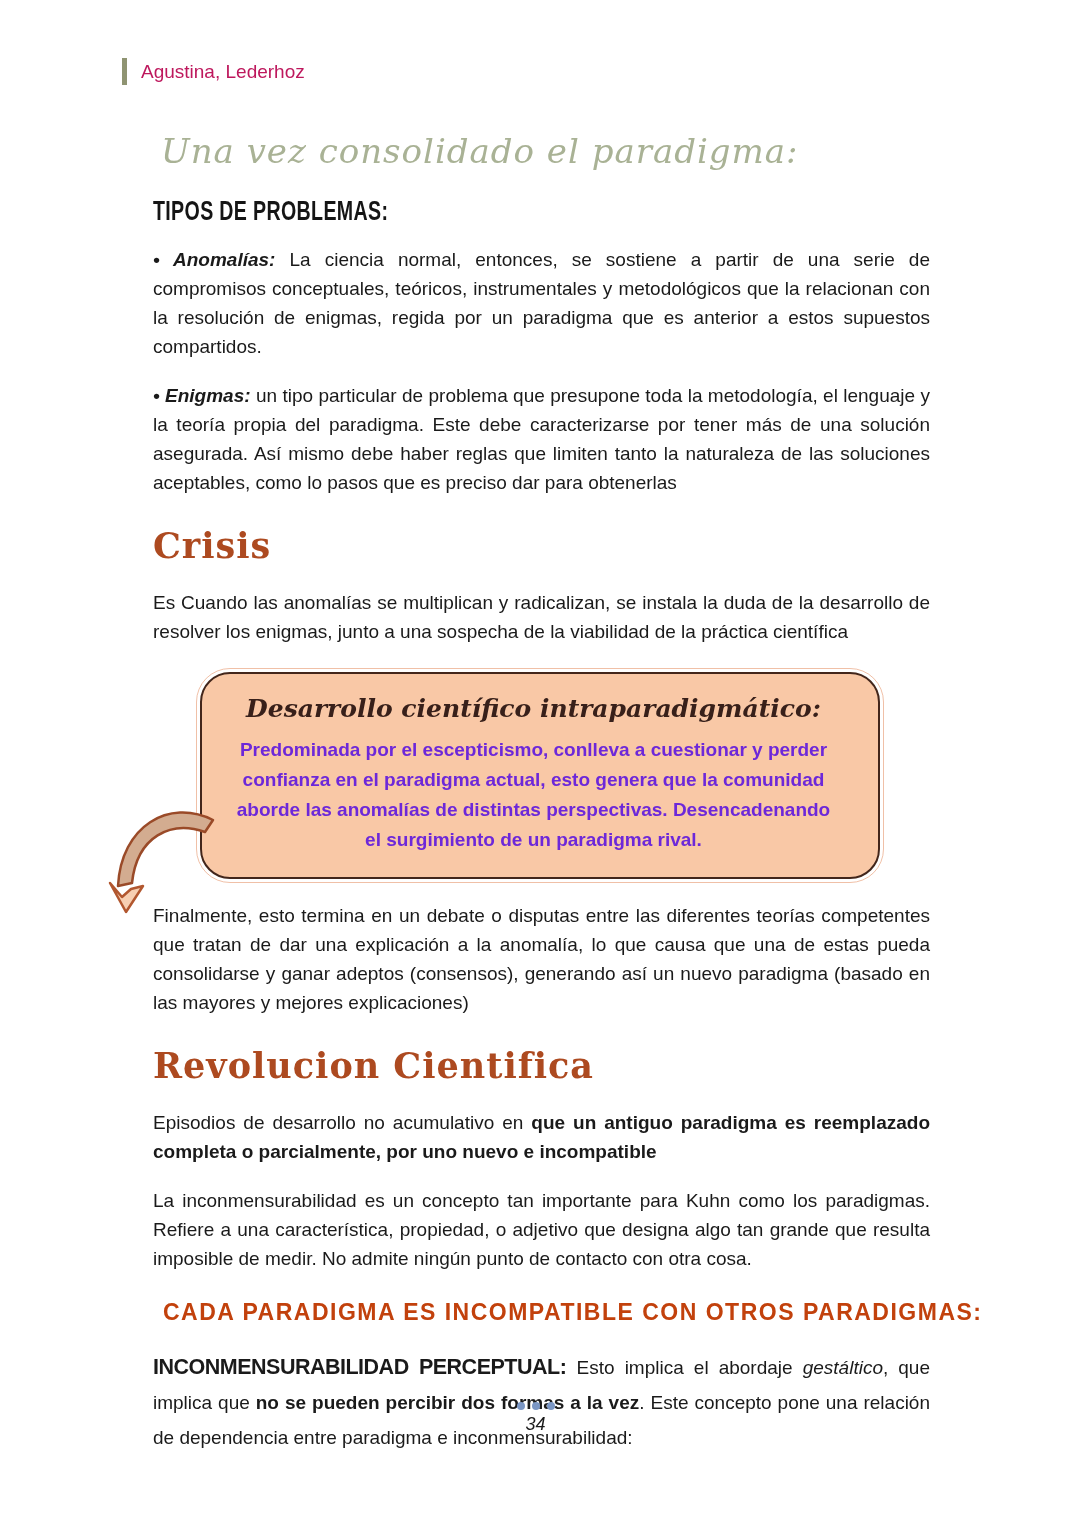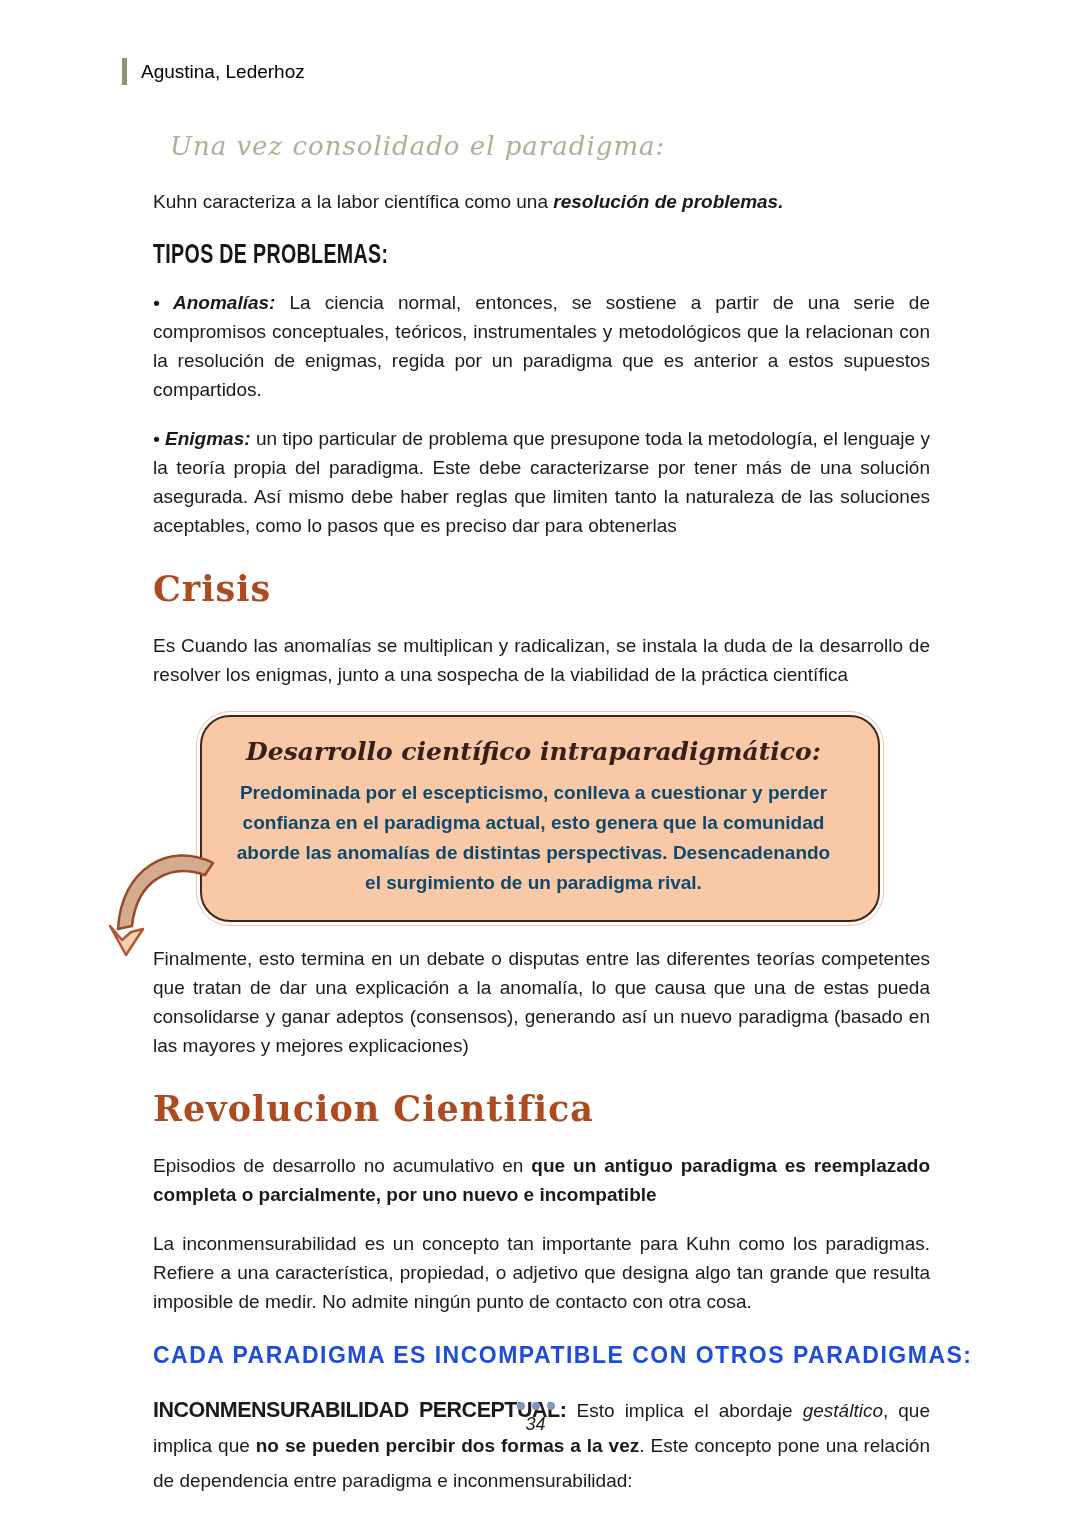"Agustina, Lederhoz" .author { color: #000000 -> #be185d }
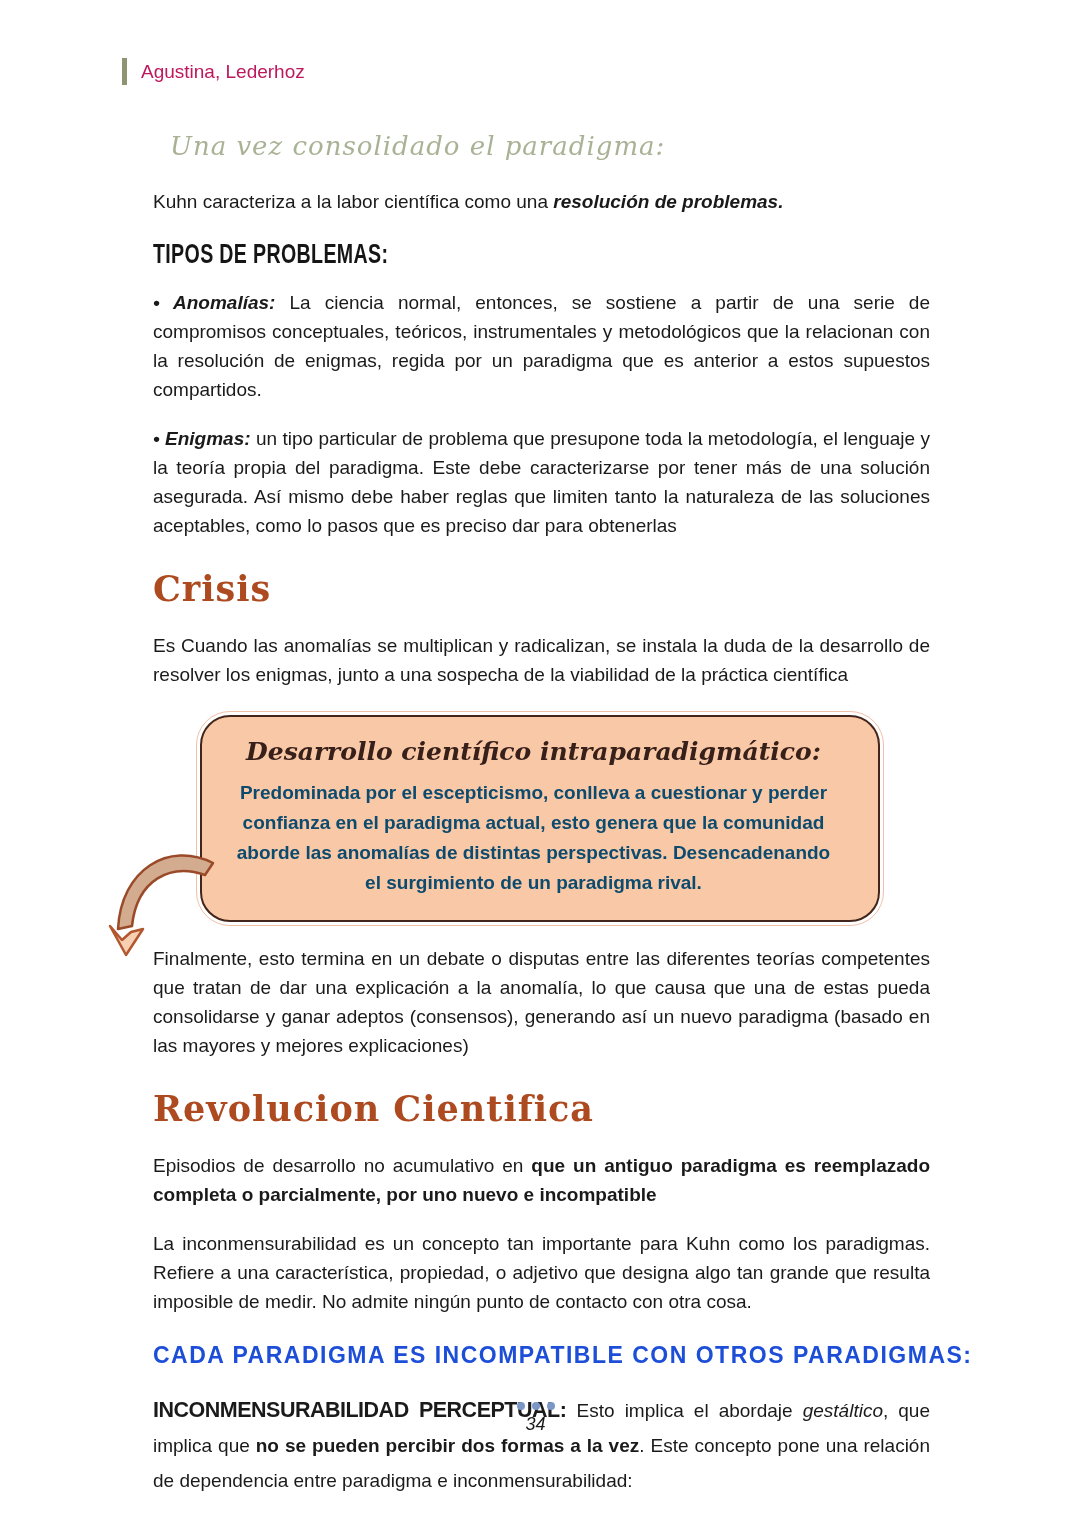"Una vez consolidado el paradigma:" .script-green { font-size: 26px -> 34px; margin: 0 0 26px 17px -> 0 0 26px 8px }
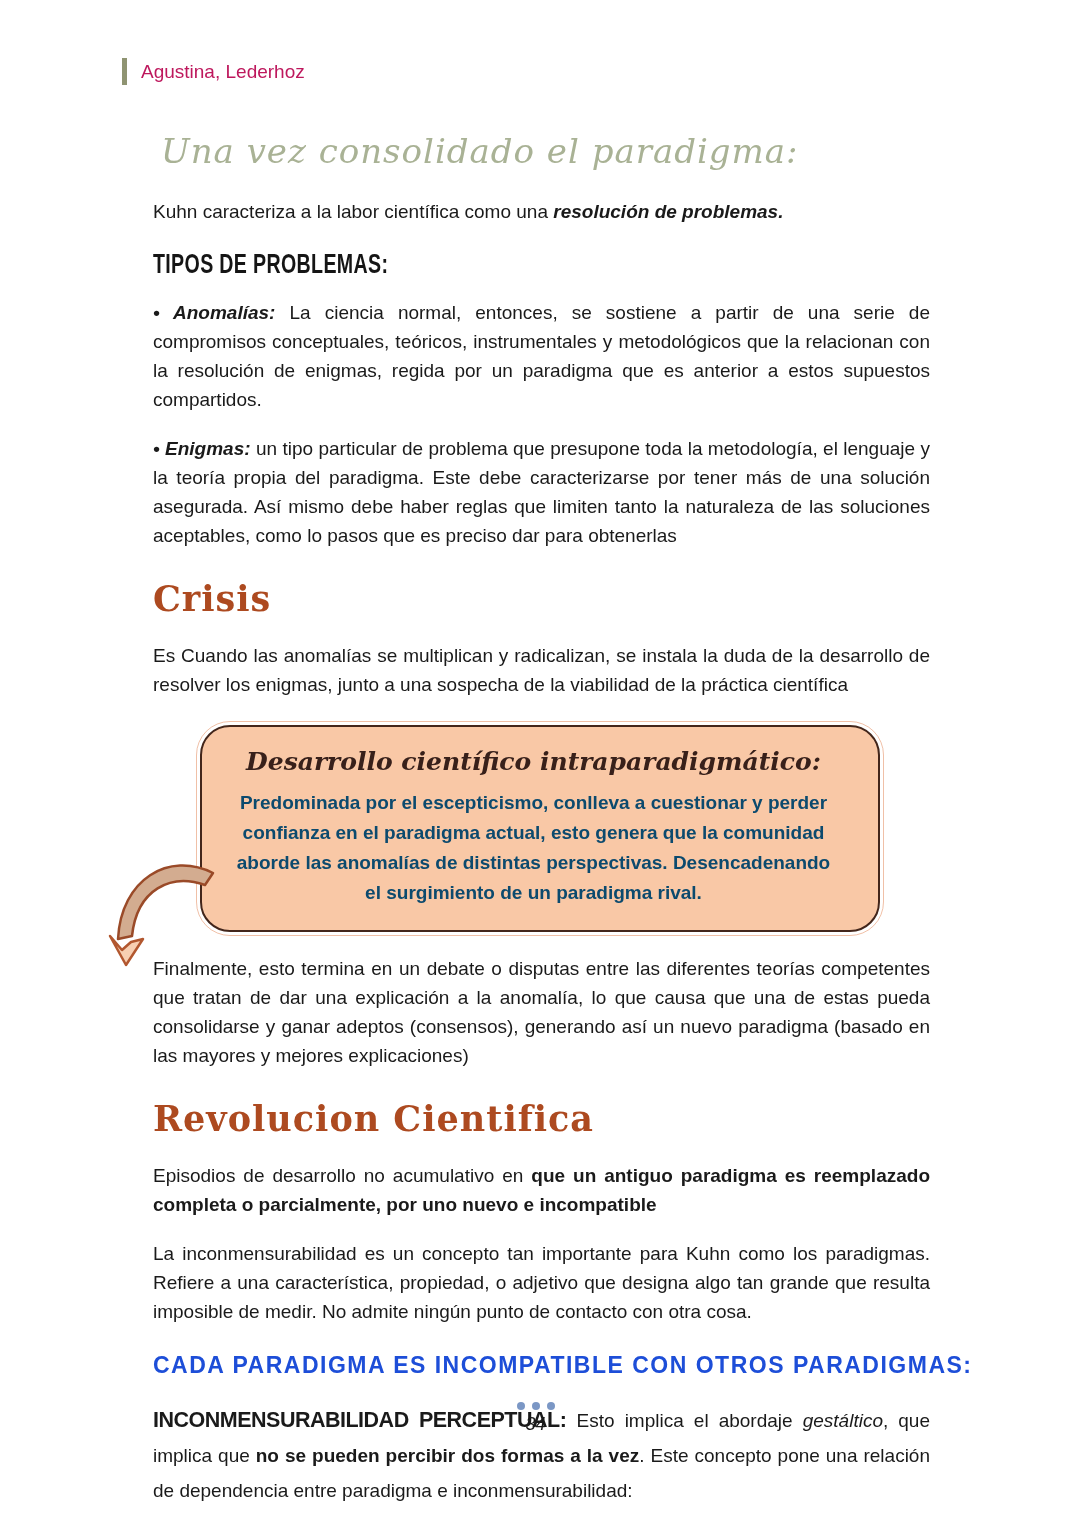"Kuhn caracteriza a la labor" p.para { html: <p><span>Kuhn caracteriza a la labor científica como una </span><span>resolución de problemas.</span></p> -> none }
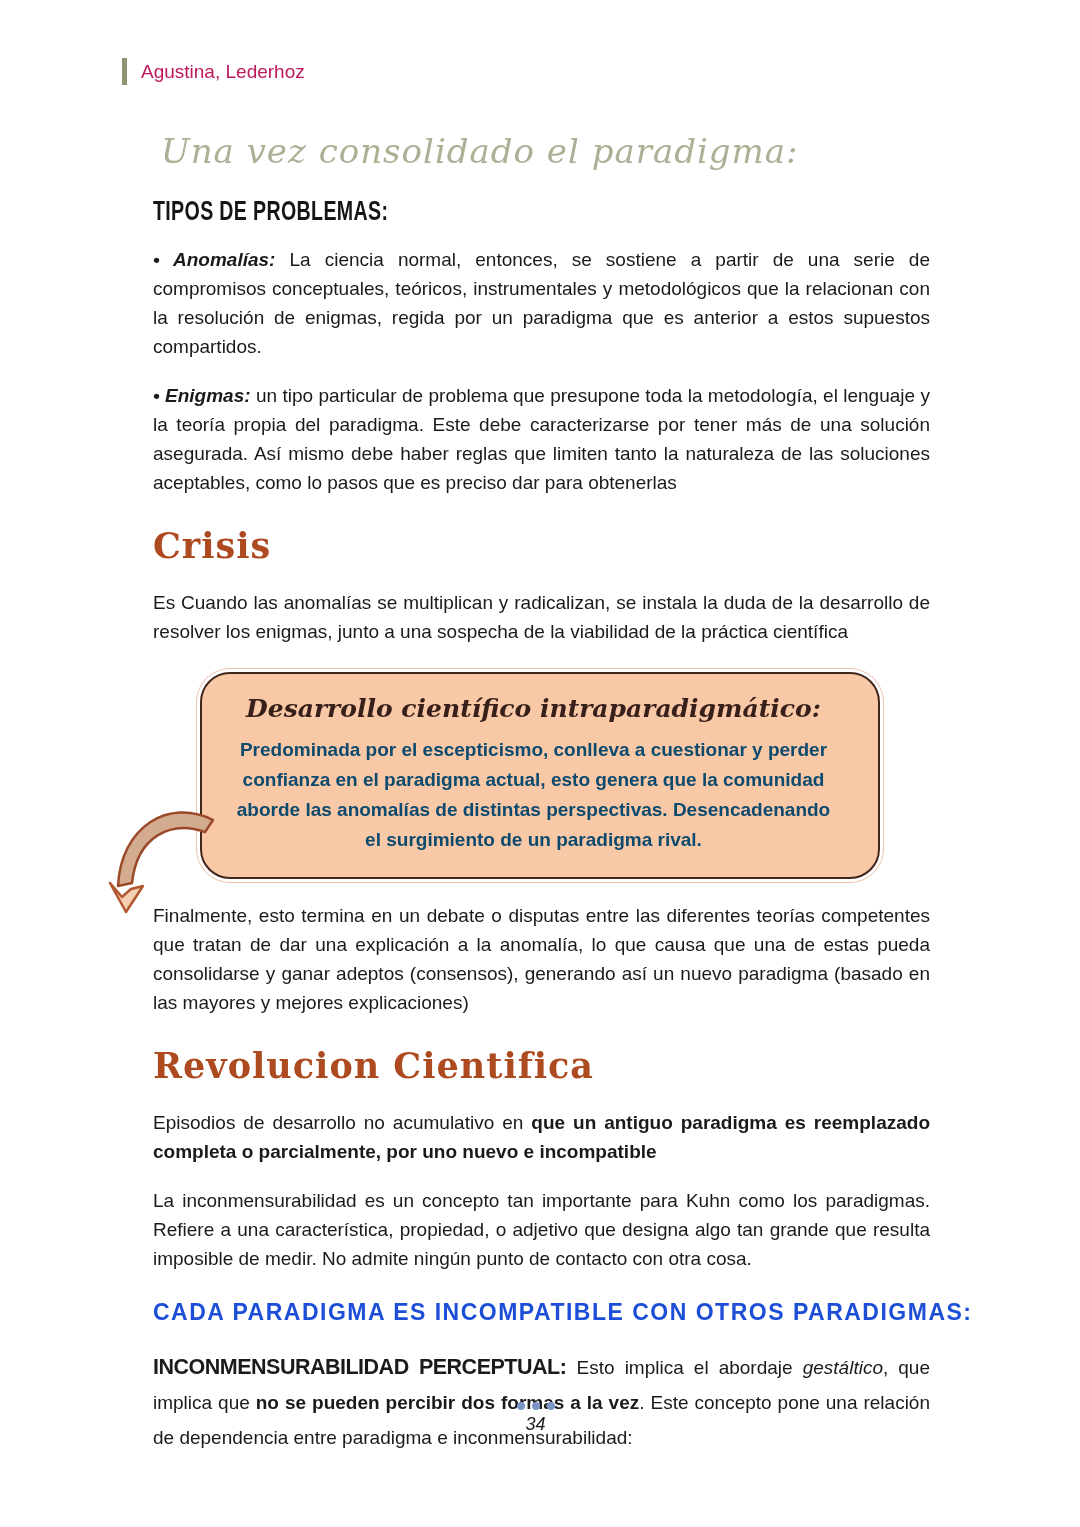"Predominada por el escepticismo," .callout-body { color: #0c4a6e -> #6d28d9 }
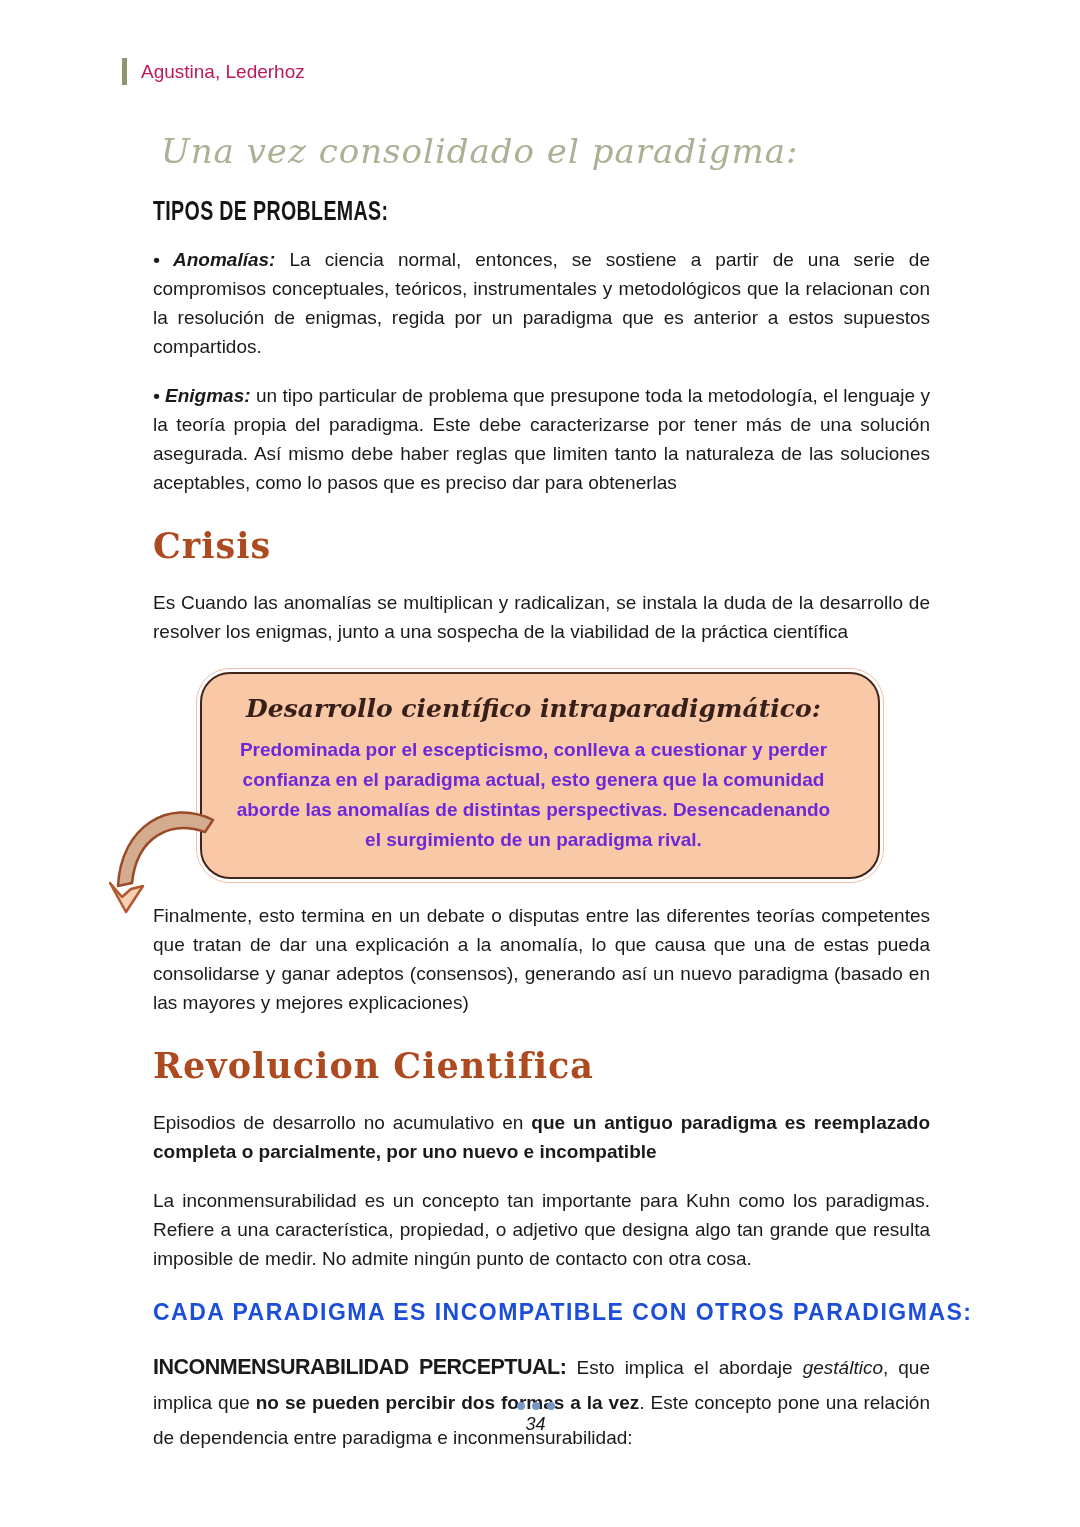"CADA PARADIGMA ES INCOMPATIBLE CON" .green-caps { color: #1d4ed8 -> #c2410c; margin: 26px 0 24px 0 -> 26px 0 24px 10px }
